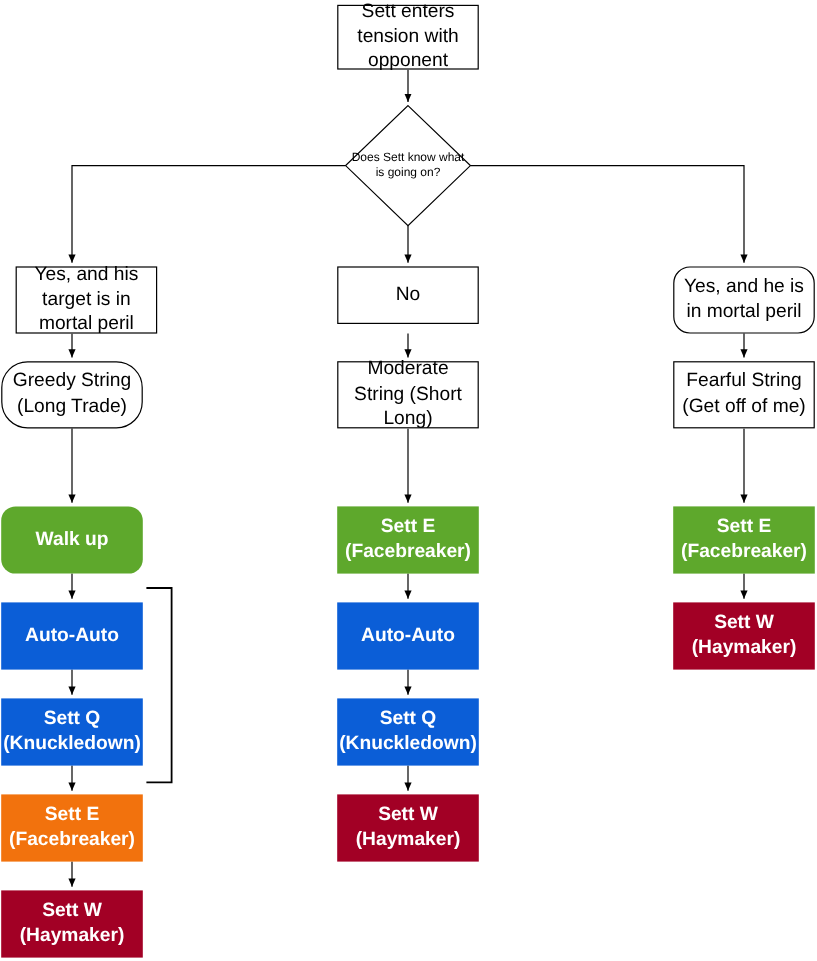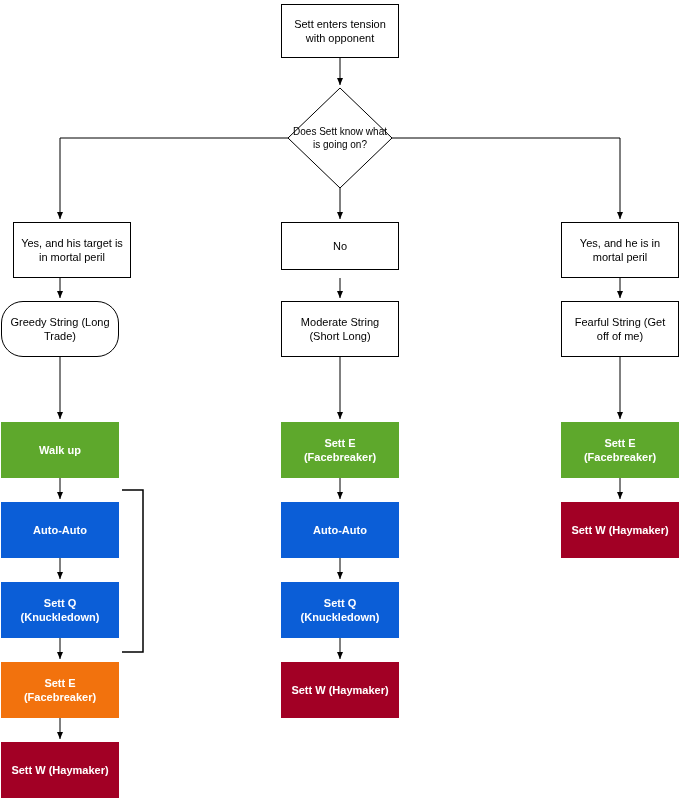"Sett enters tension with opponent" .node { font-size: 11px -> 16px }
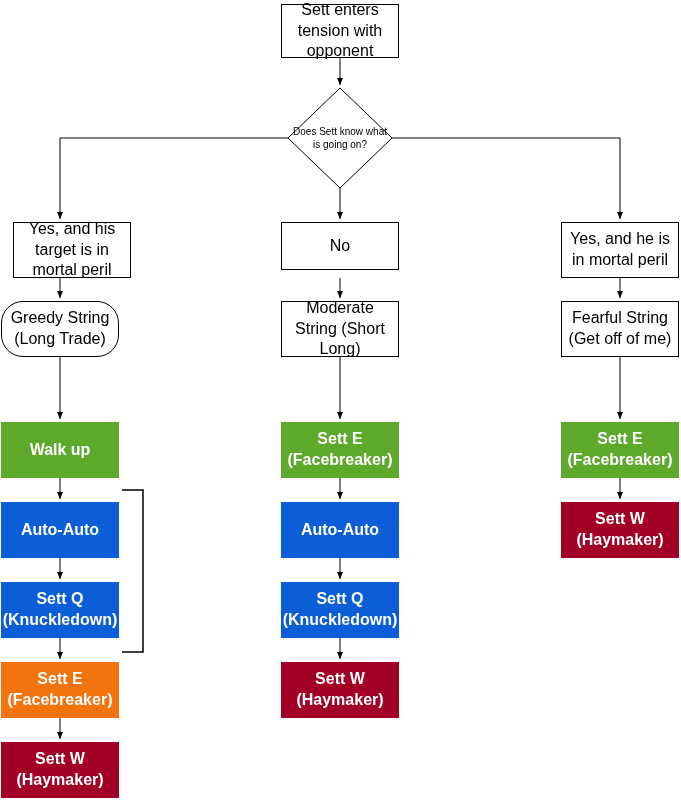"Yes, and he is in" div.node { border-radius: none -> 14px }
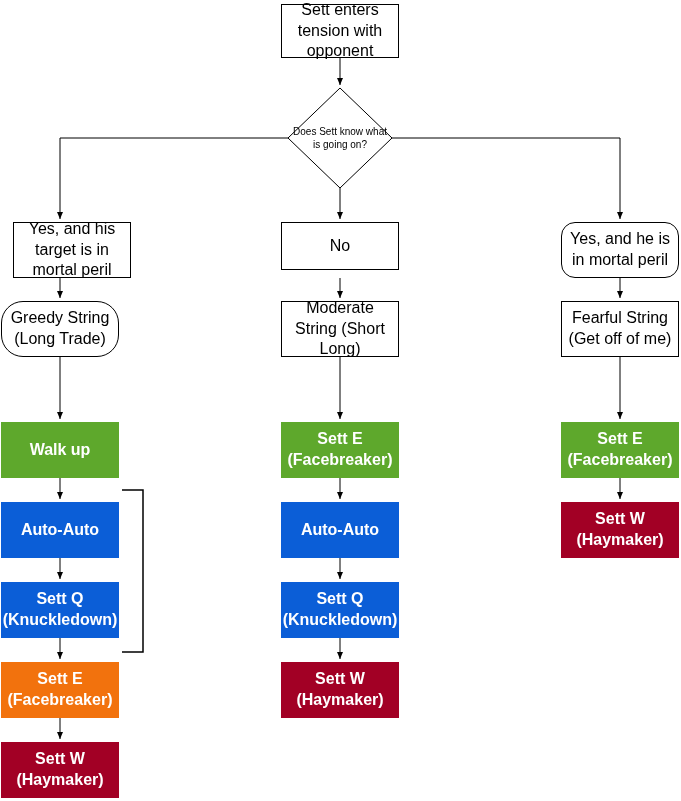"Walk up" div.node { border-radius: none -> 12px }
